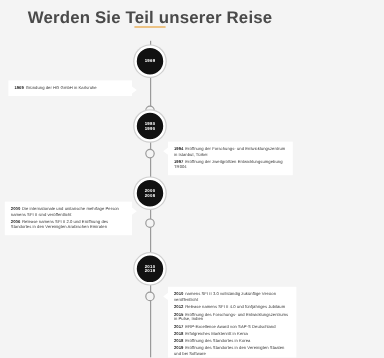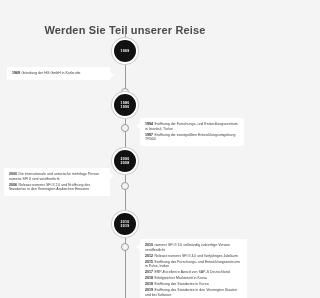"Werden Sie Teil unserer Reise" .header-title { font-size: 11px -> 14px; margin: 16px -> 0 }
